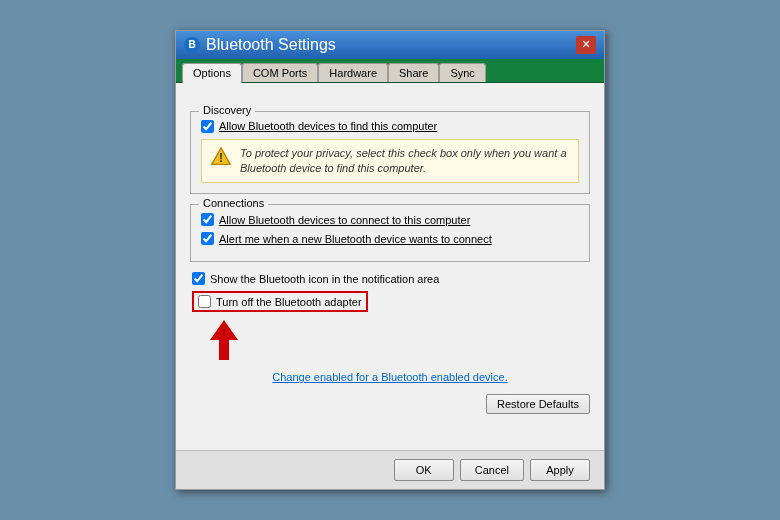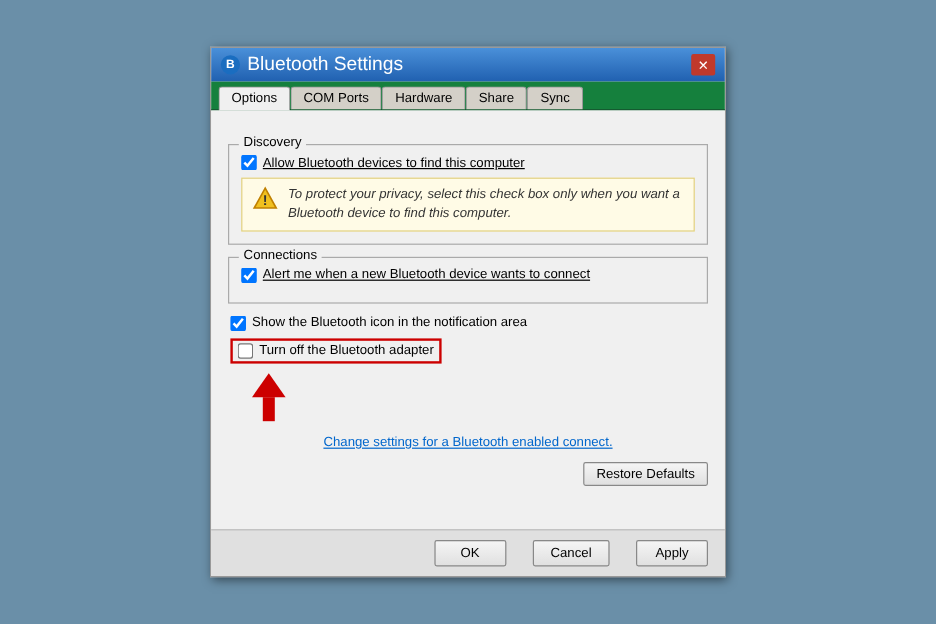"Allow Bluetooth devices to connect" div.checkbox-row { html: none -> <div> <input> <label> <span>Allow Bluetooth devices to connect to this computer</span> </label> </div> }
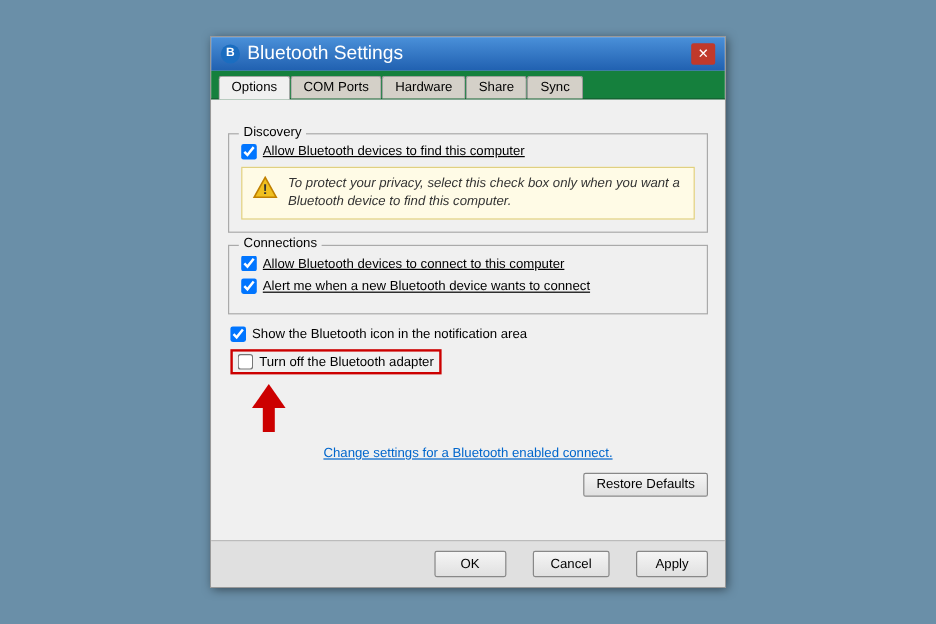"Change settings for a Bluetooth" a { text: settings for a Bluetooth enabled connect -> enabled for a Bluetooth enabled device }
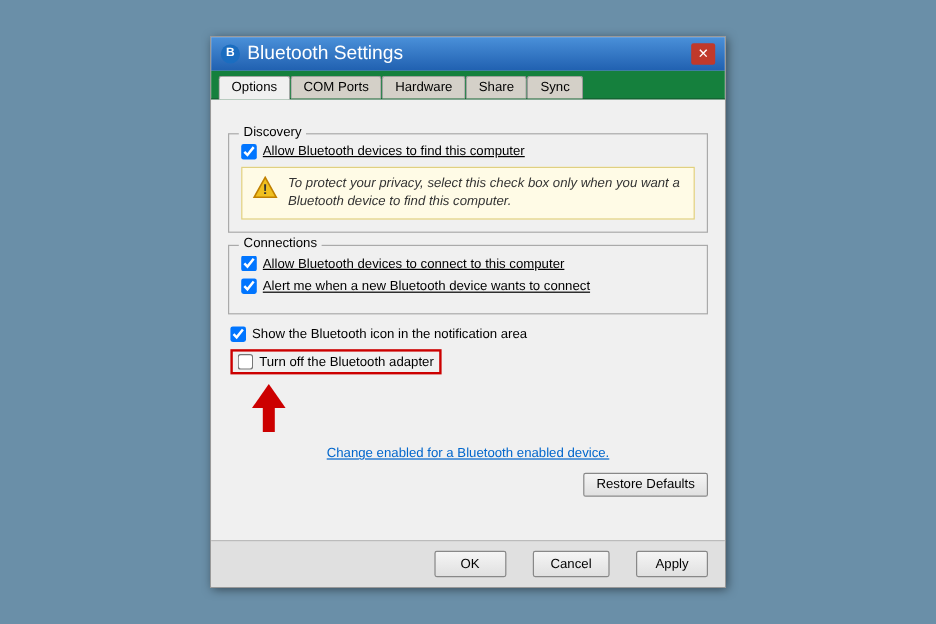"OK" .bottom-buttons { gap: 22px -> 6px }
